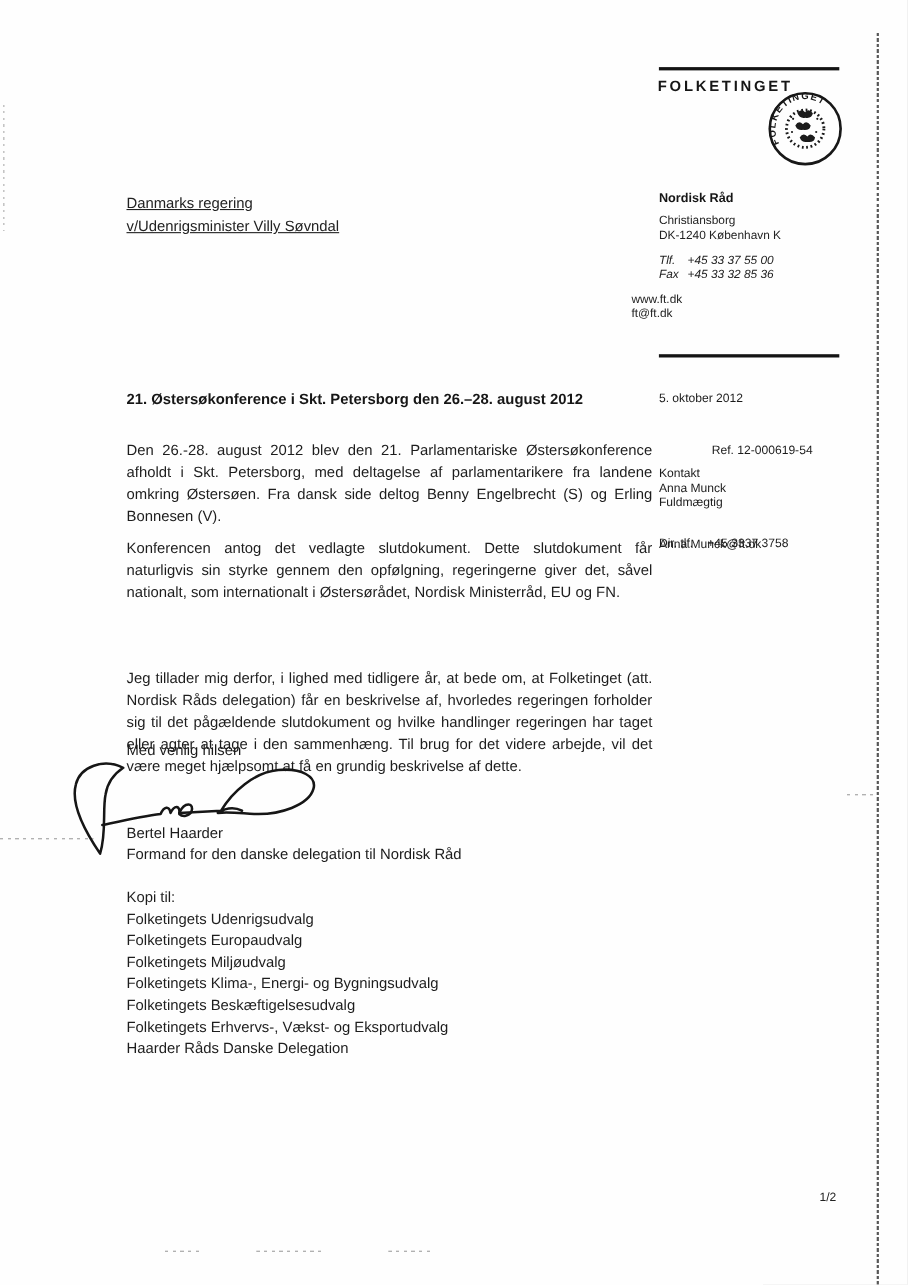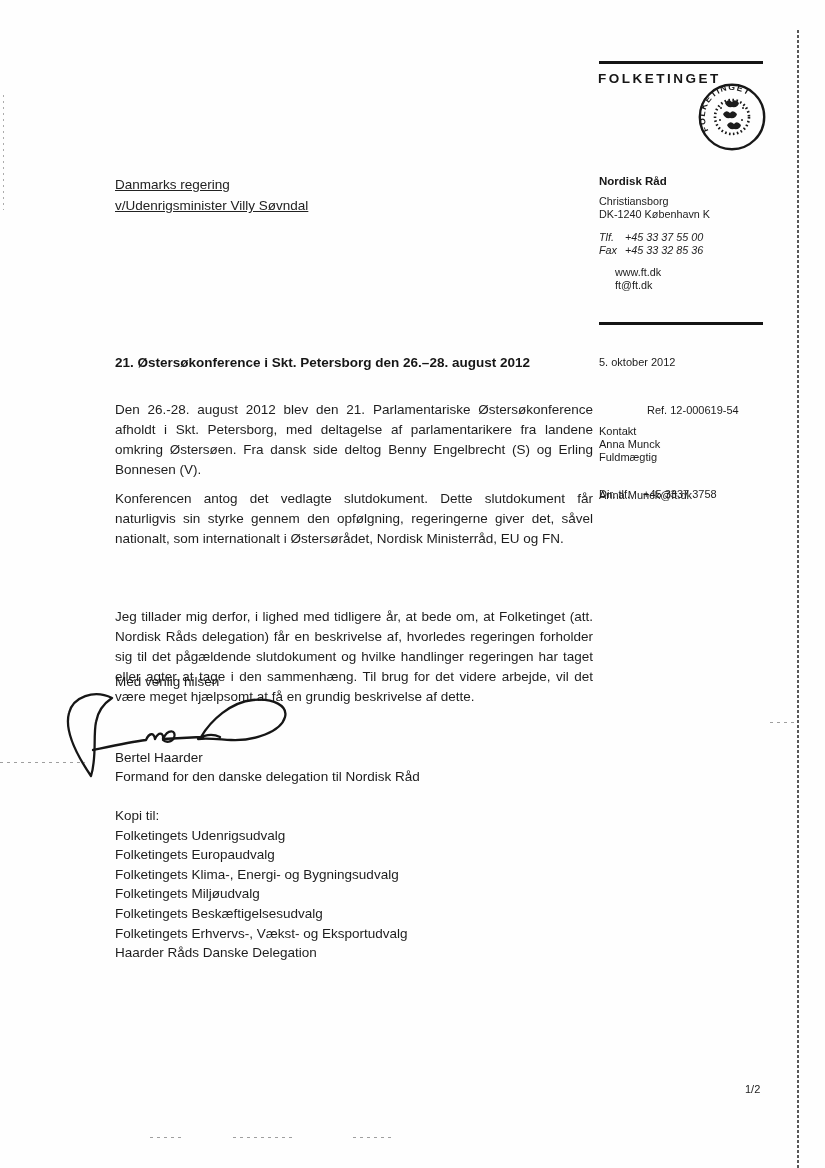"www.ft.dk" .sender-web { left: 615px -> 574px }
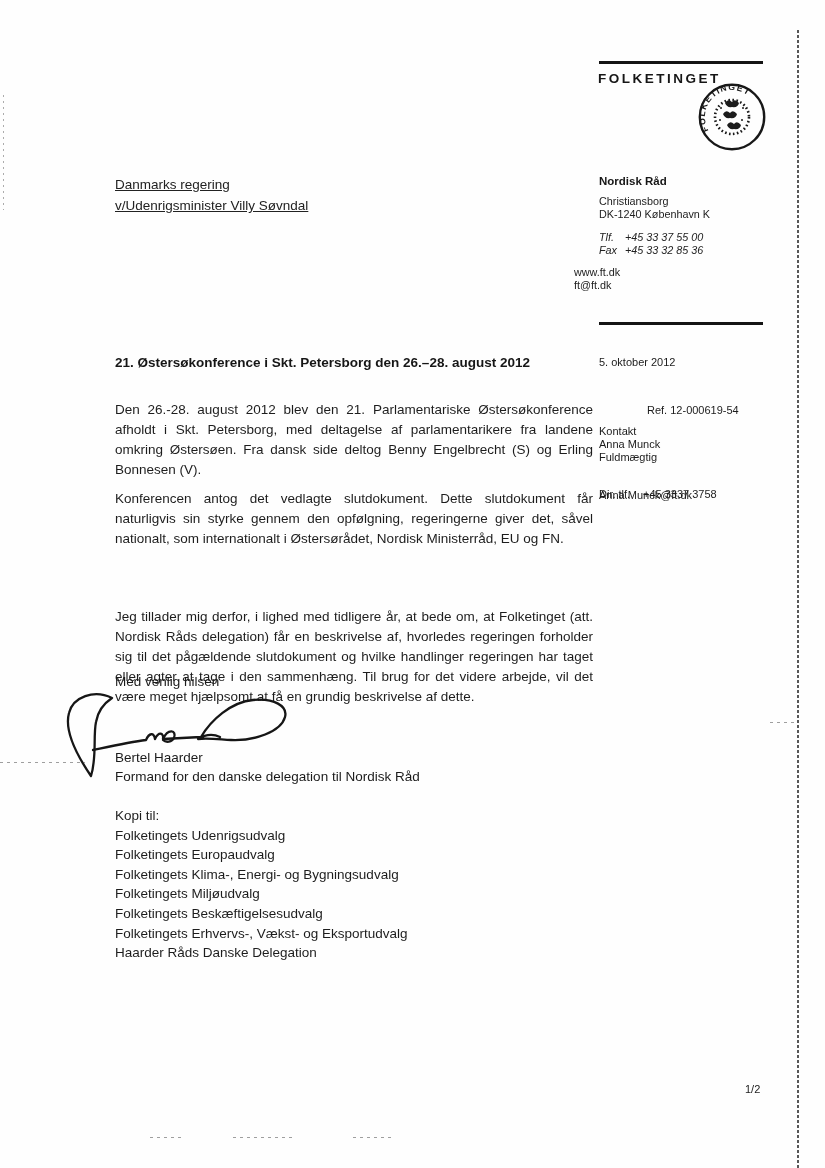"Folketingets Klima-, Energi- og" div { order: before "Folketingets Miljøudvalg" -> after "Folketingets Miljøudvalg" }
